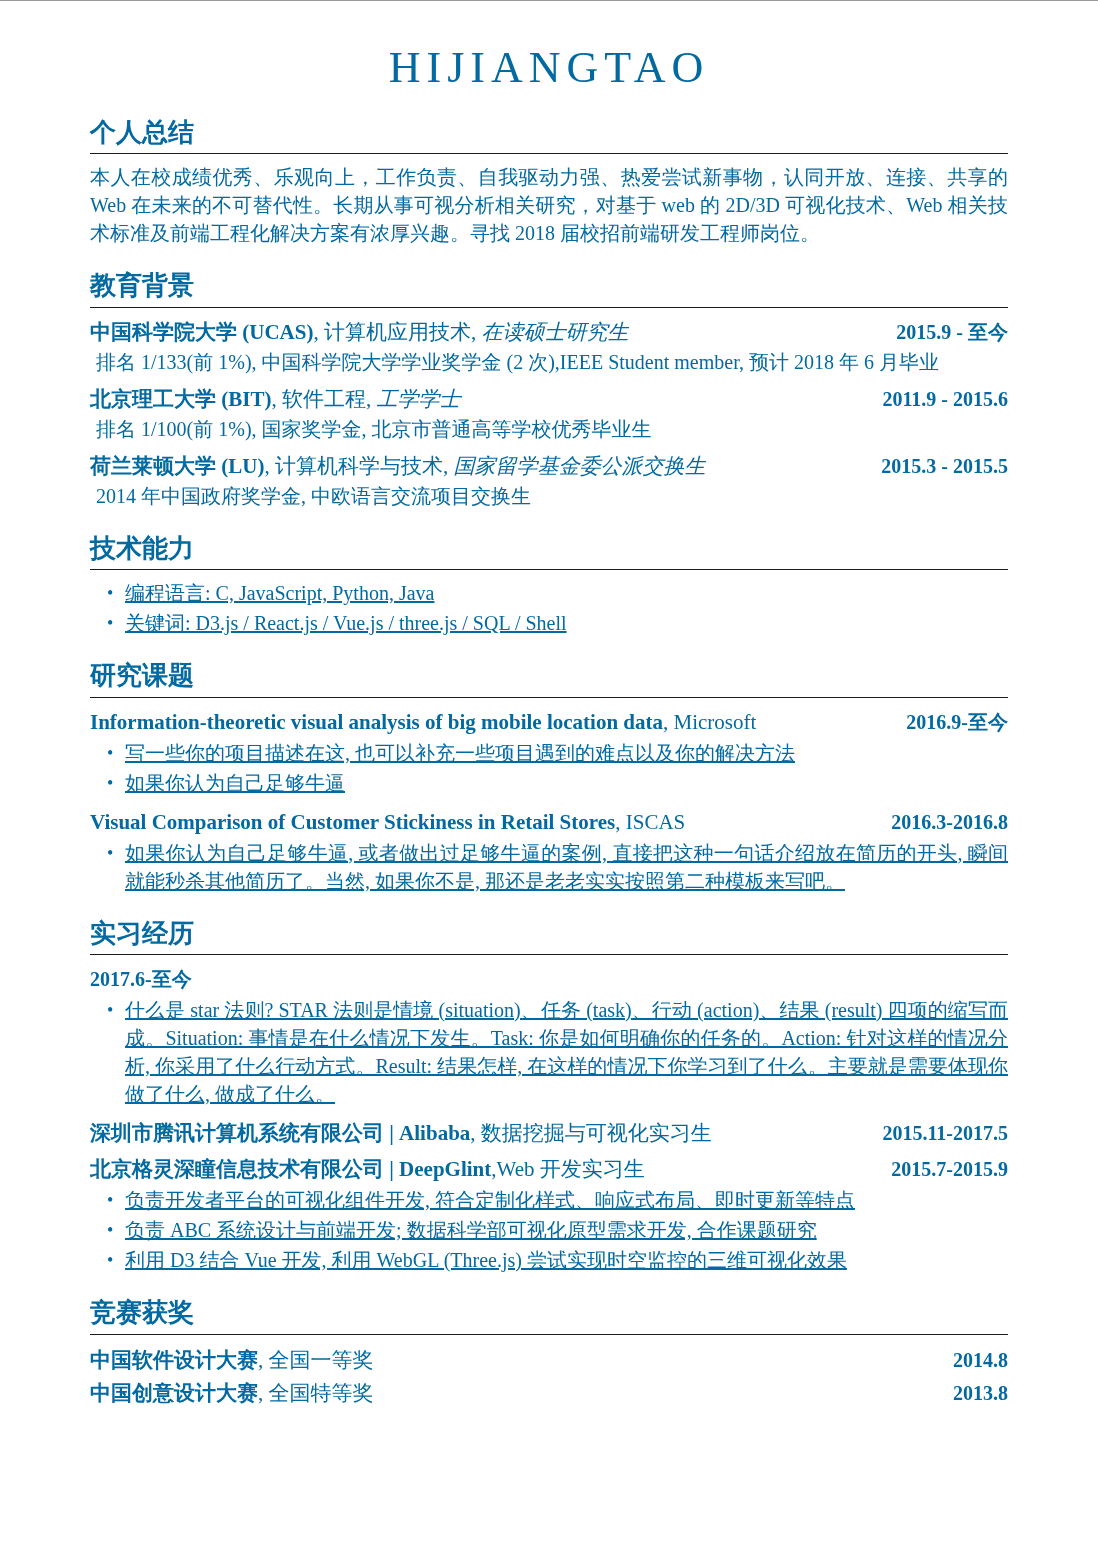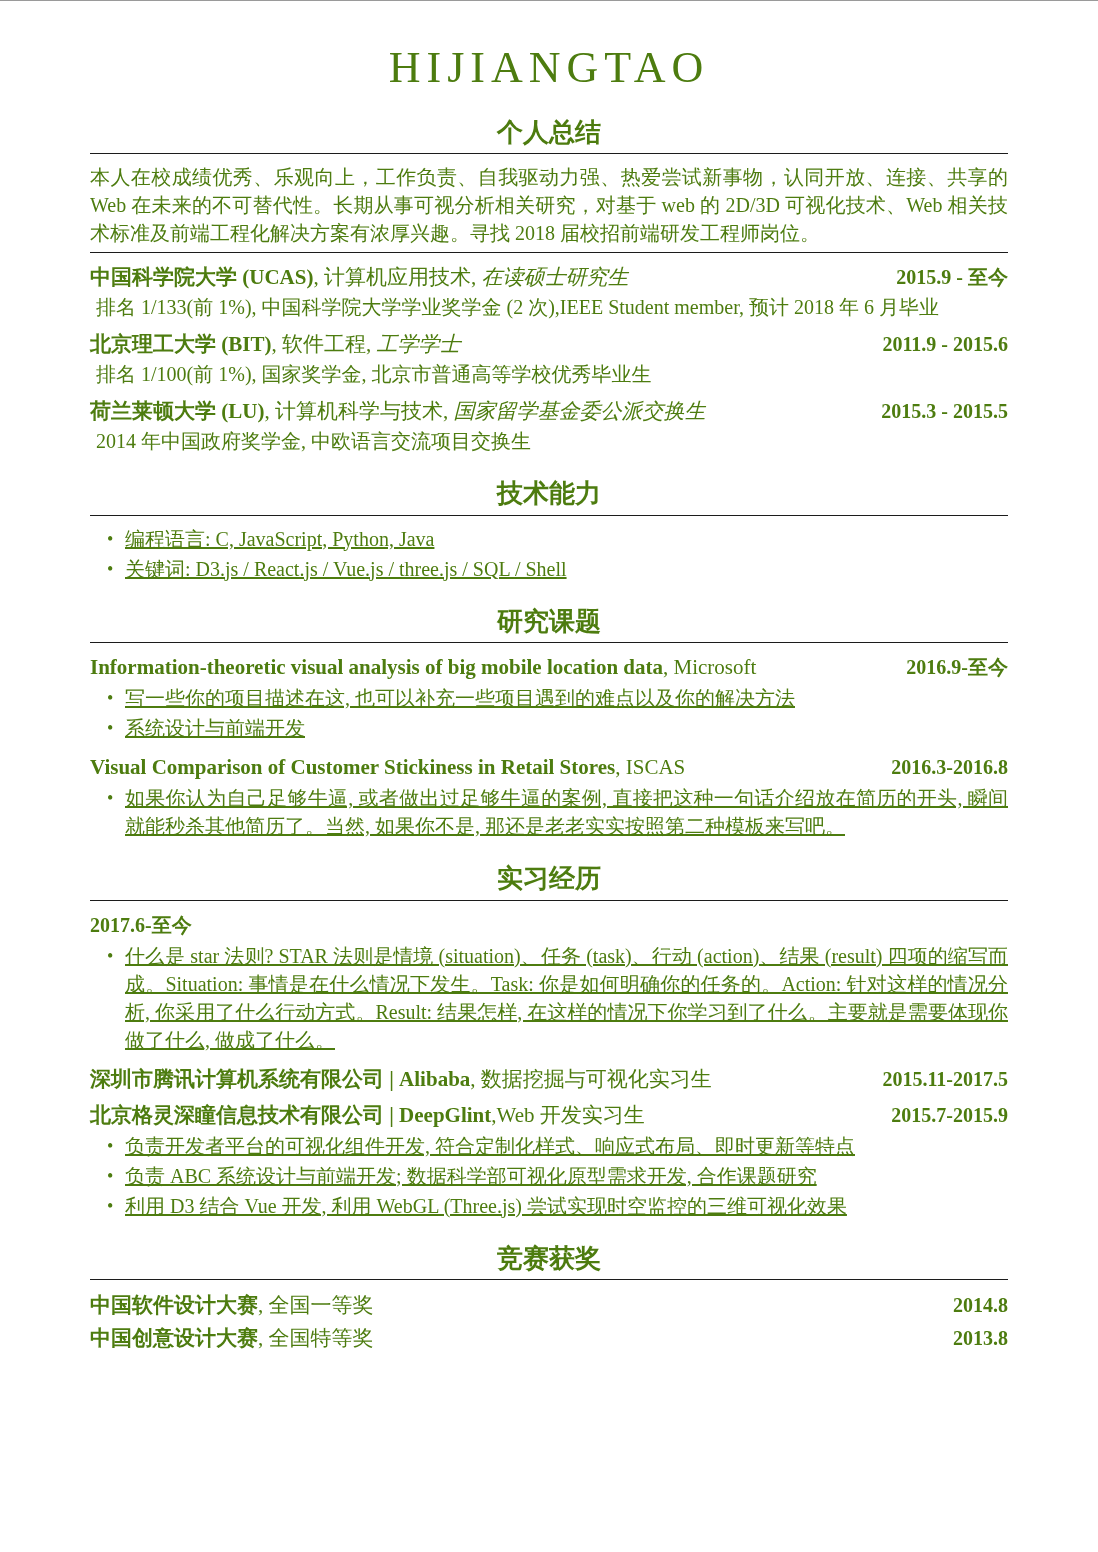"HIJIANGTAO" .page { color: #4d7c0f -> #0369a1 }
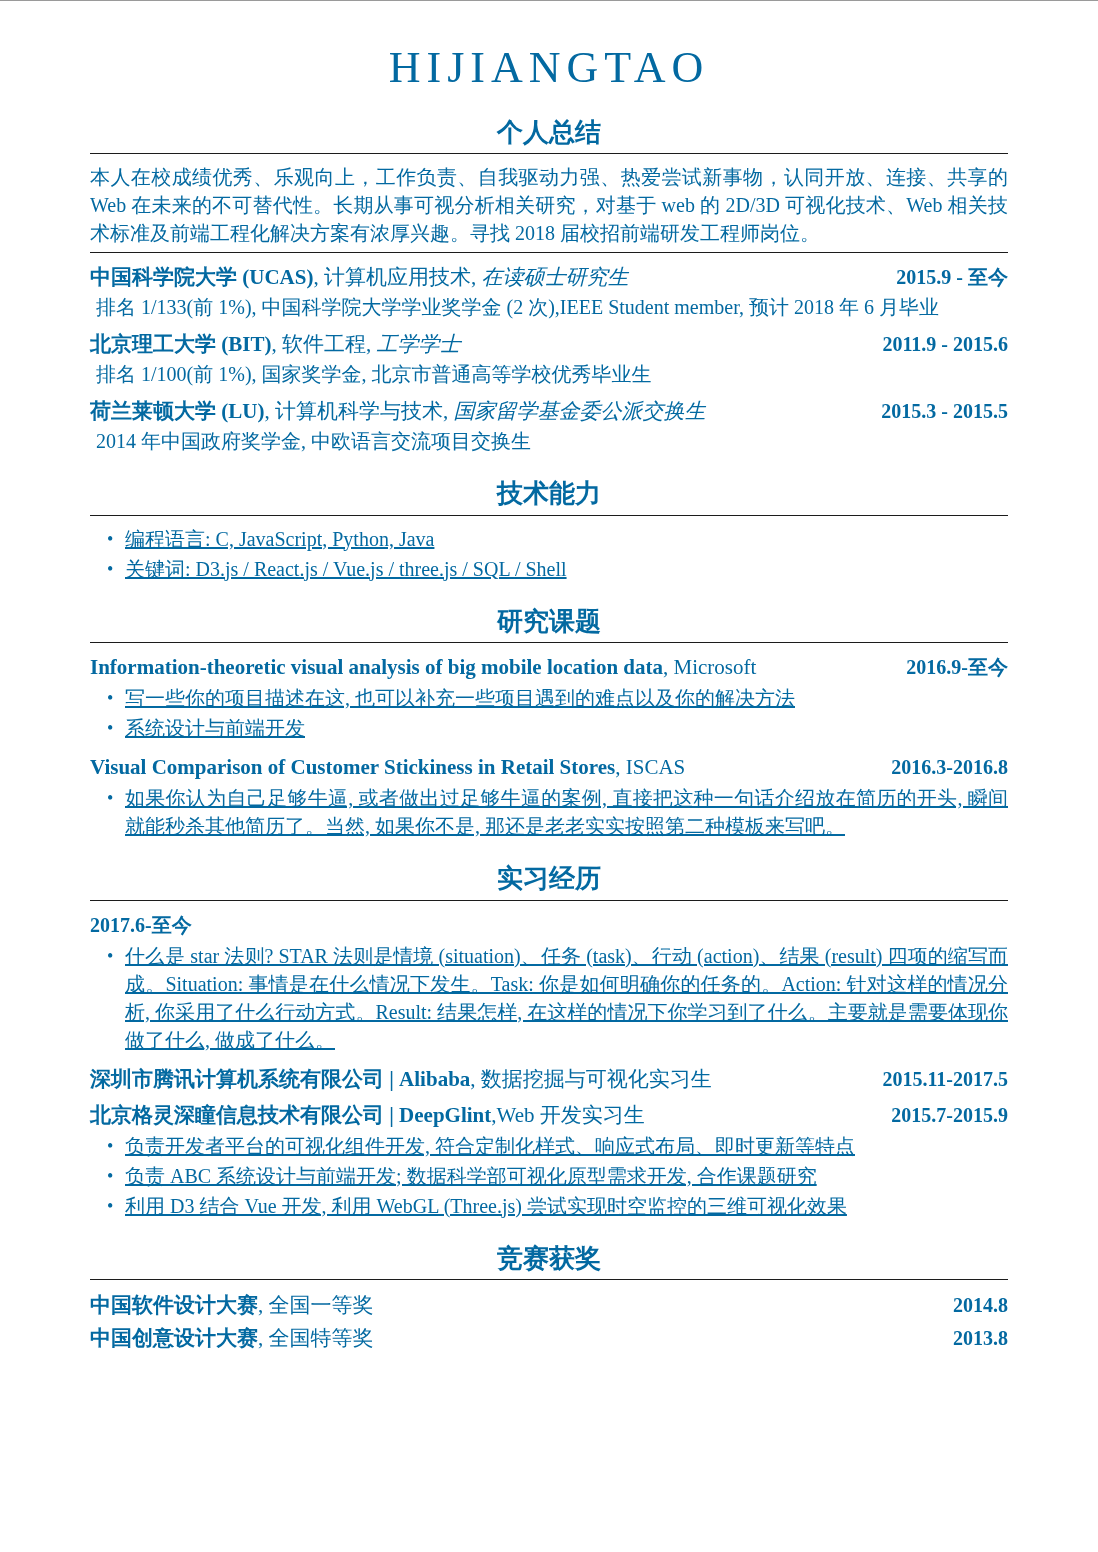"个人总结" .sec-title { text-align: center -> none }
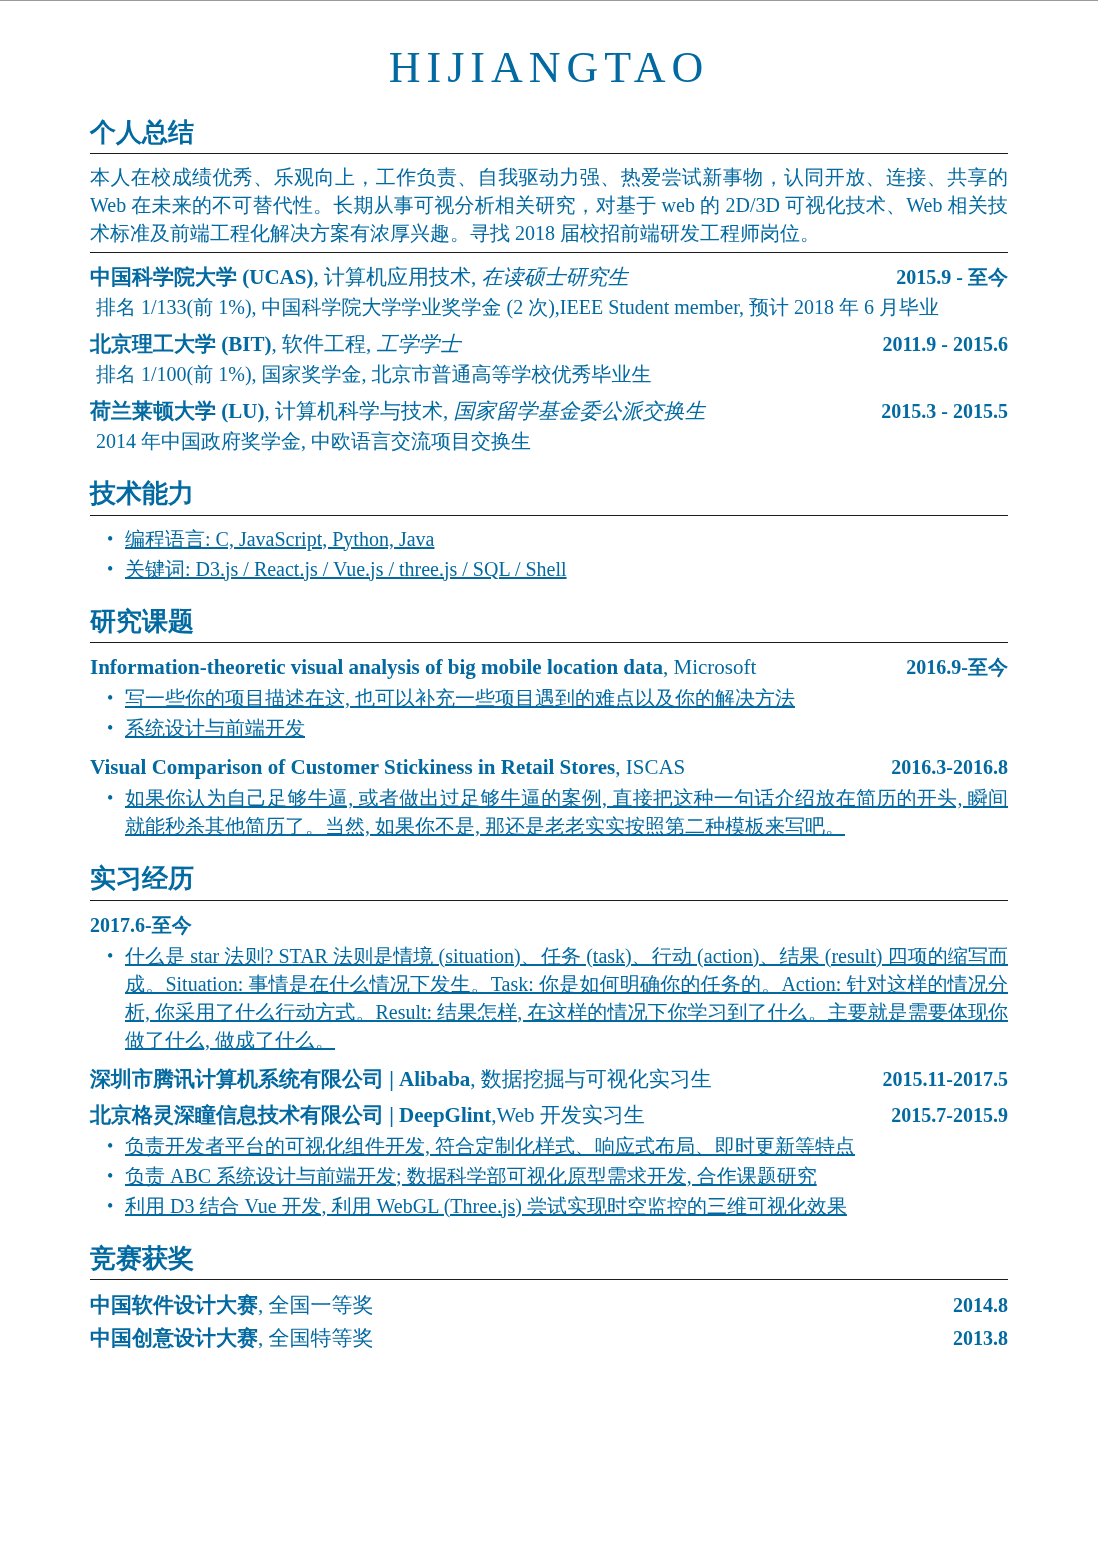"教育背景" div.sec-title { html: none -> <div>教育背景</div> }
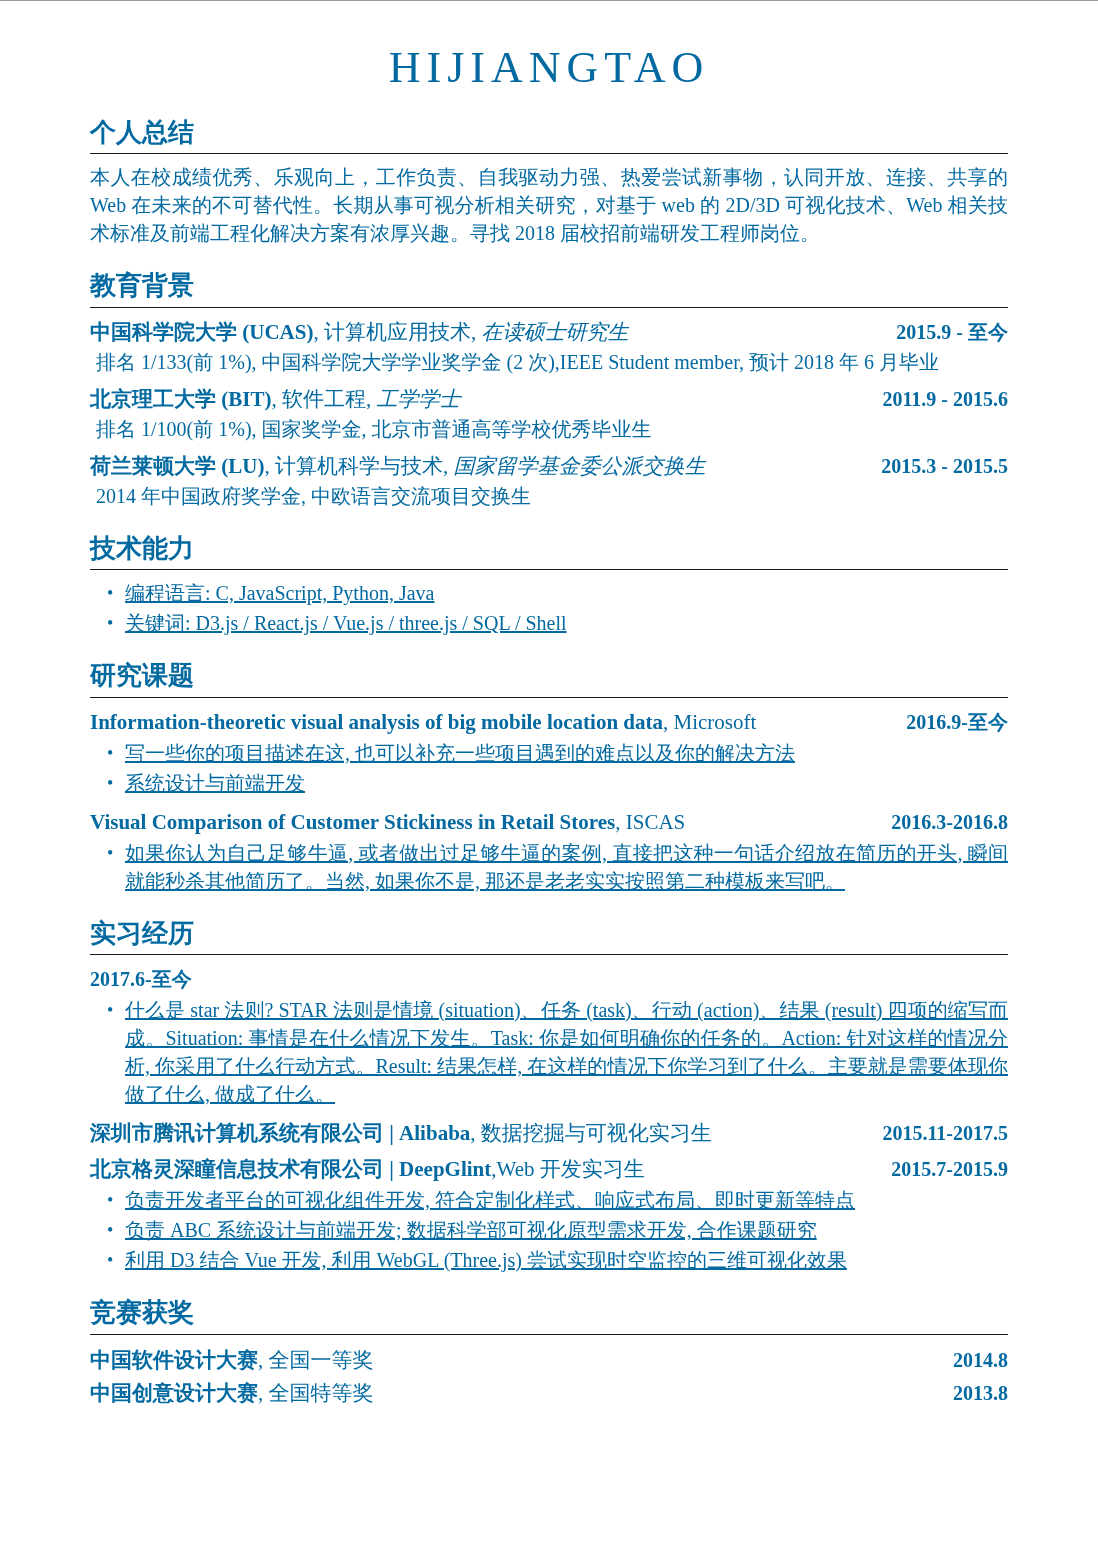"系统设计与前端开发" li { text: 系统设计与前端开发 -> 如果你认为自己足够牛逼 }
